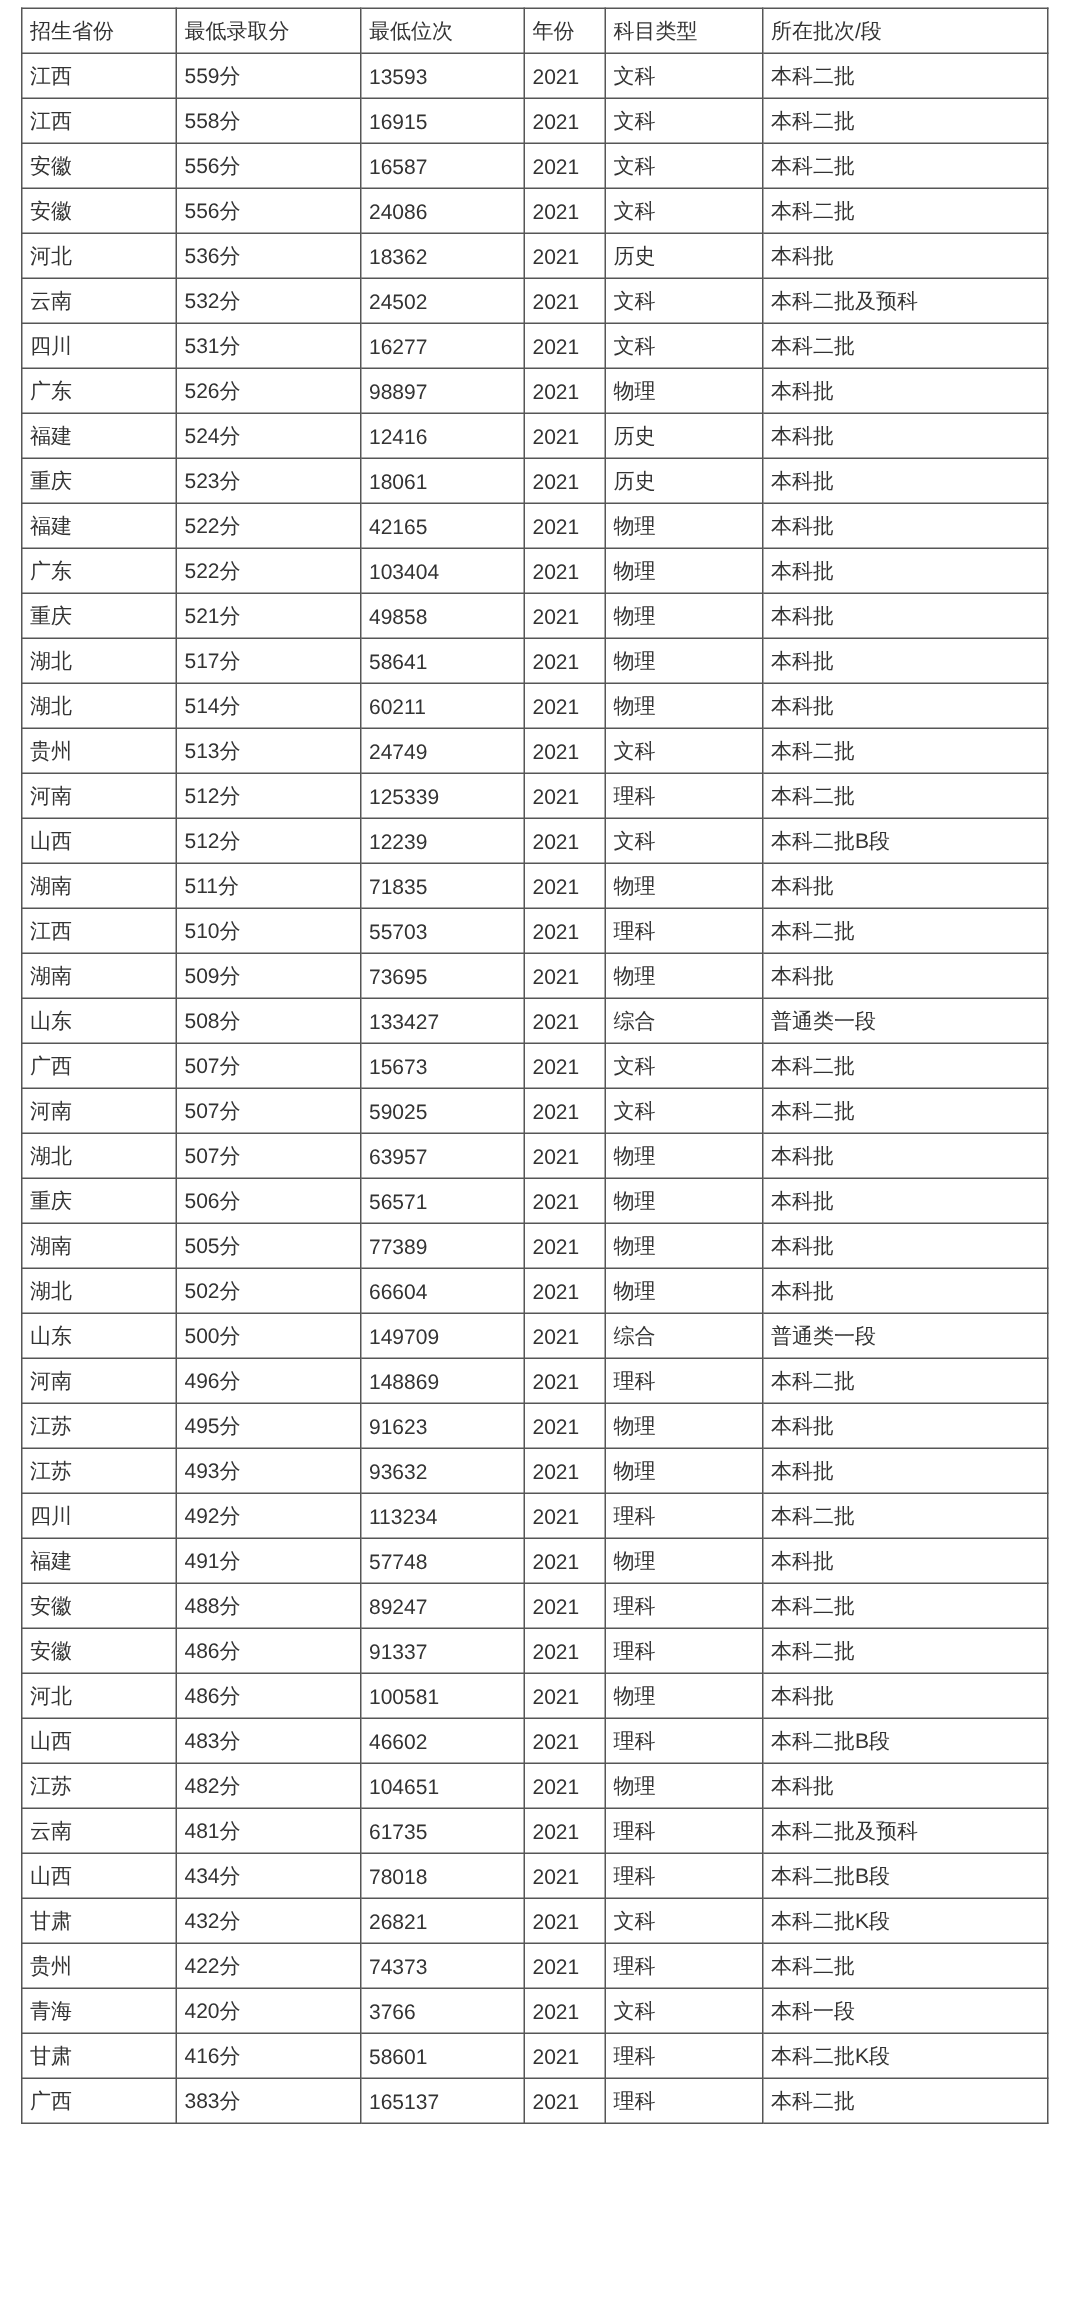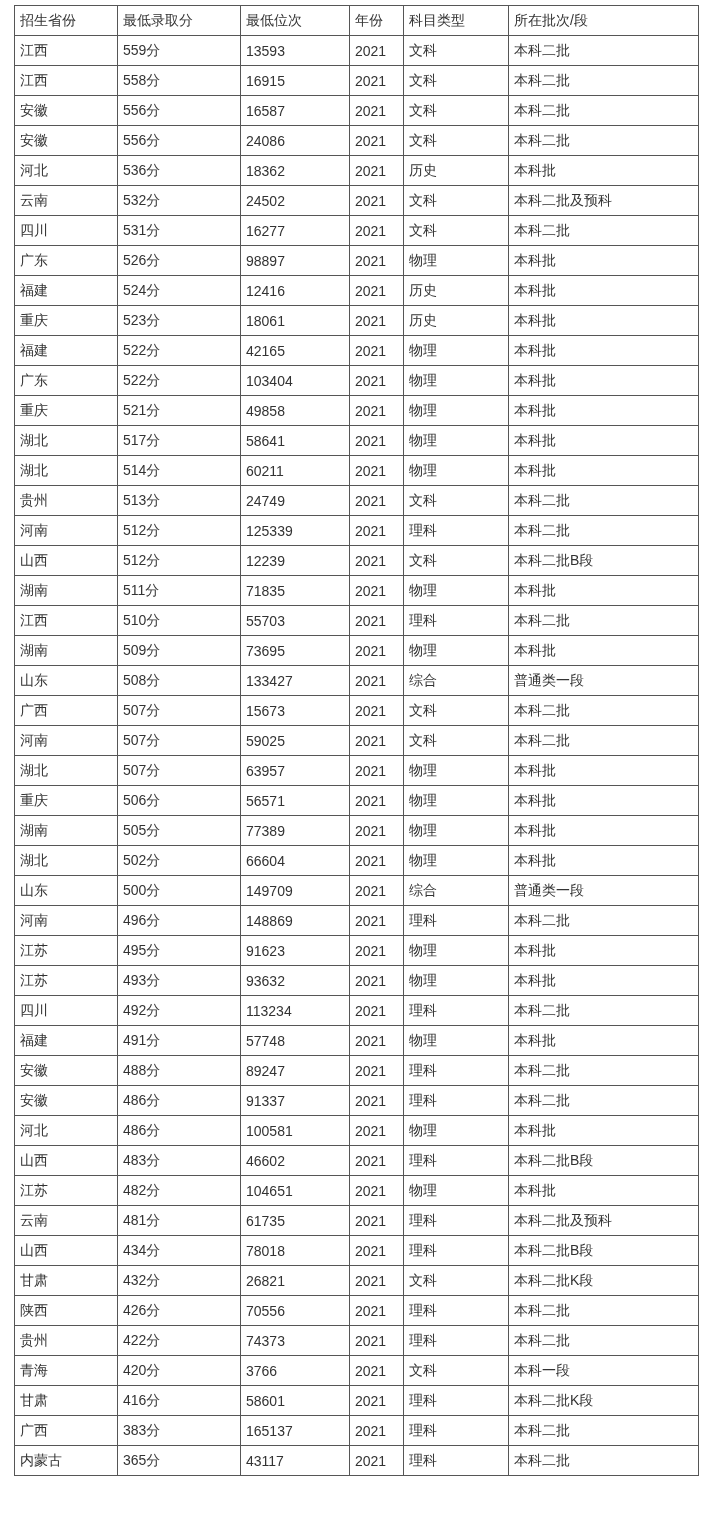"陕西" tr { html: <tr> <td>陕西</td> <td>426分</td> <td>70556</td> <td>2021</td> <td>理科</td> <td>本科二批</td> </tr> -> none }
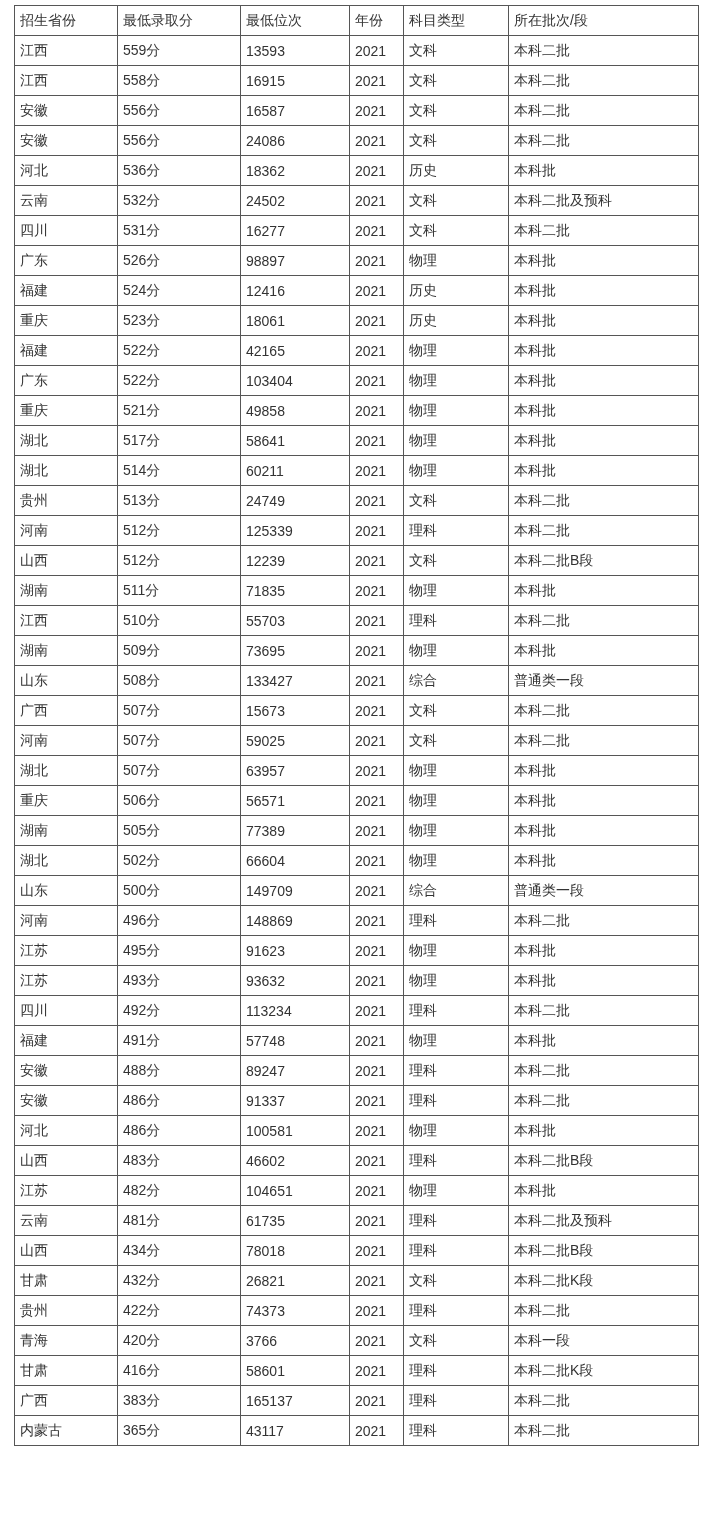"内蒙古" tr { html: <tr> <td>内蒙古</td> <td>365分</td> <td>43117</td> <td>2021</td> <td>理科</td> <td>本科二批</td> </tr> -> none }
